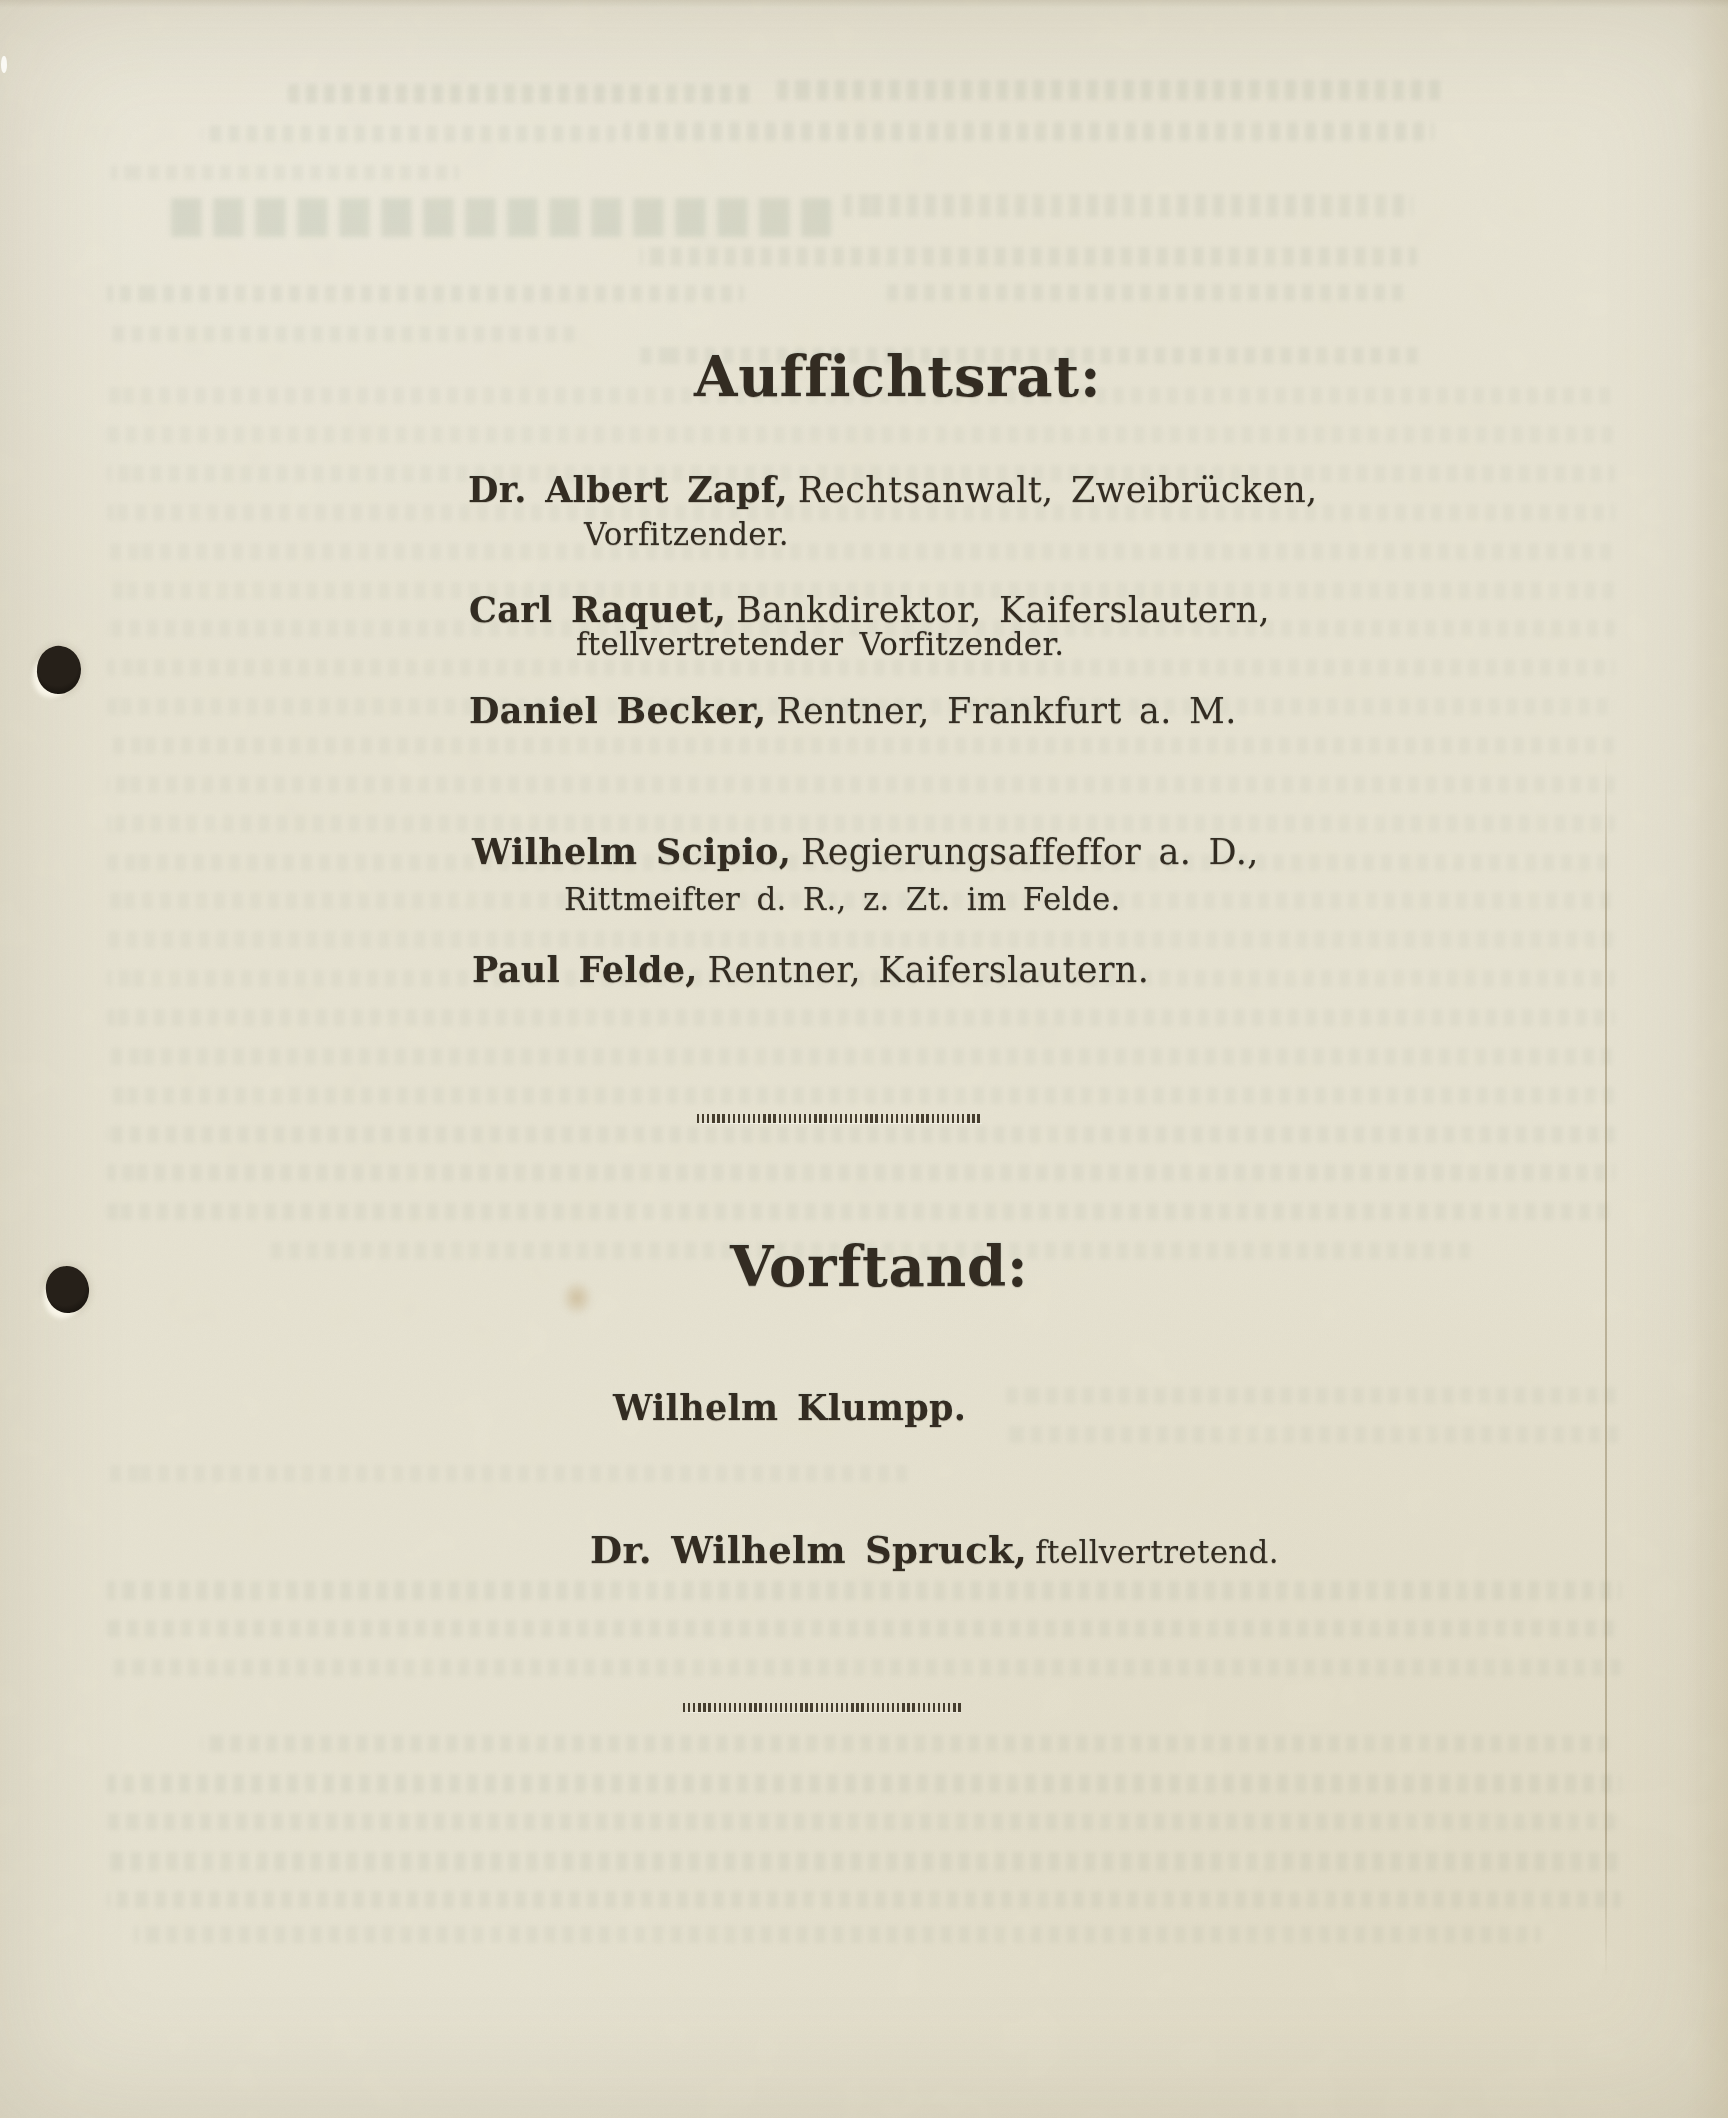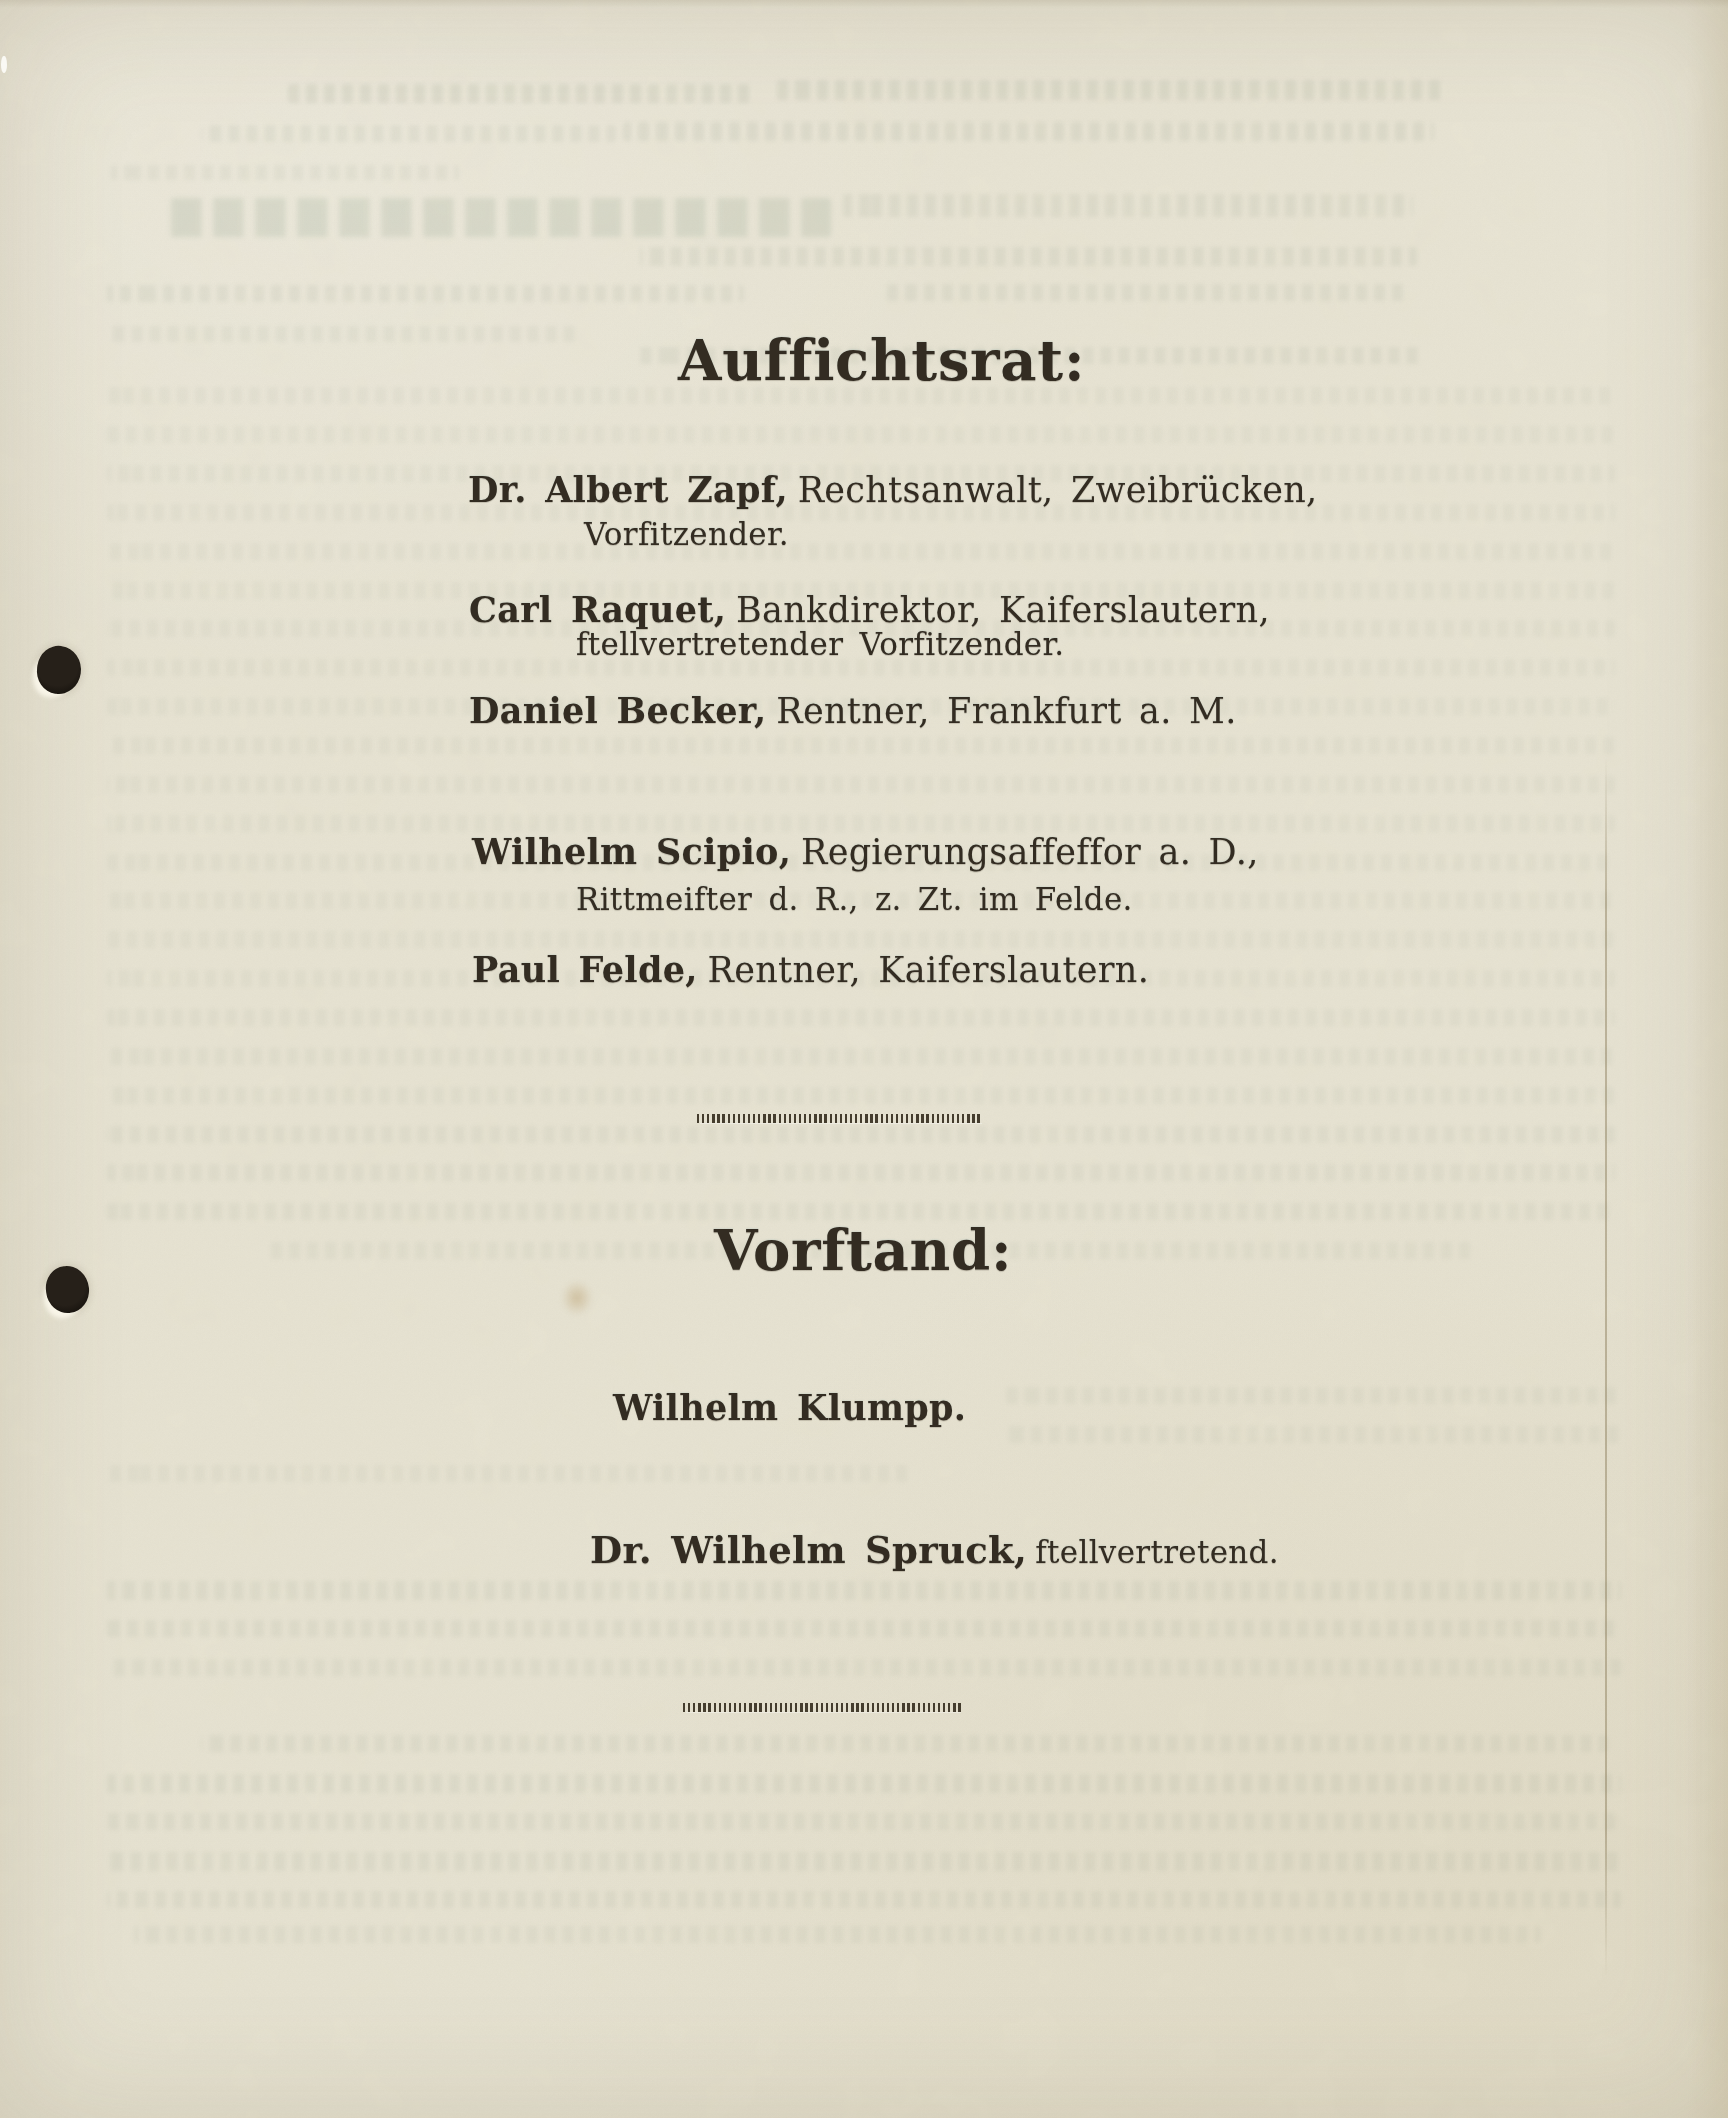"Auffichtsrat:" .heading { margin: 0 -> 16px }
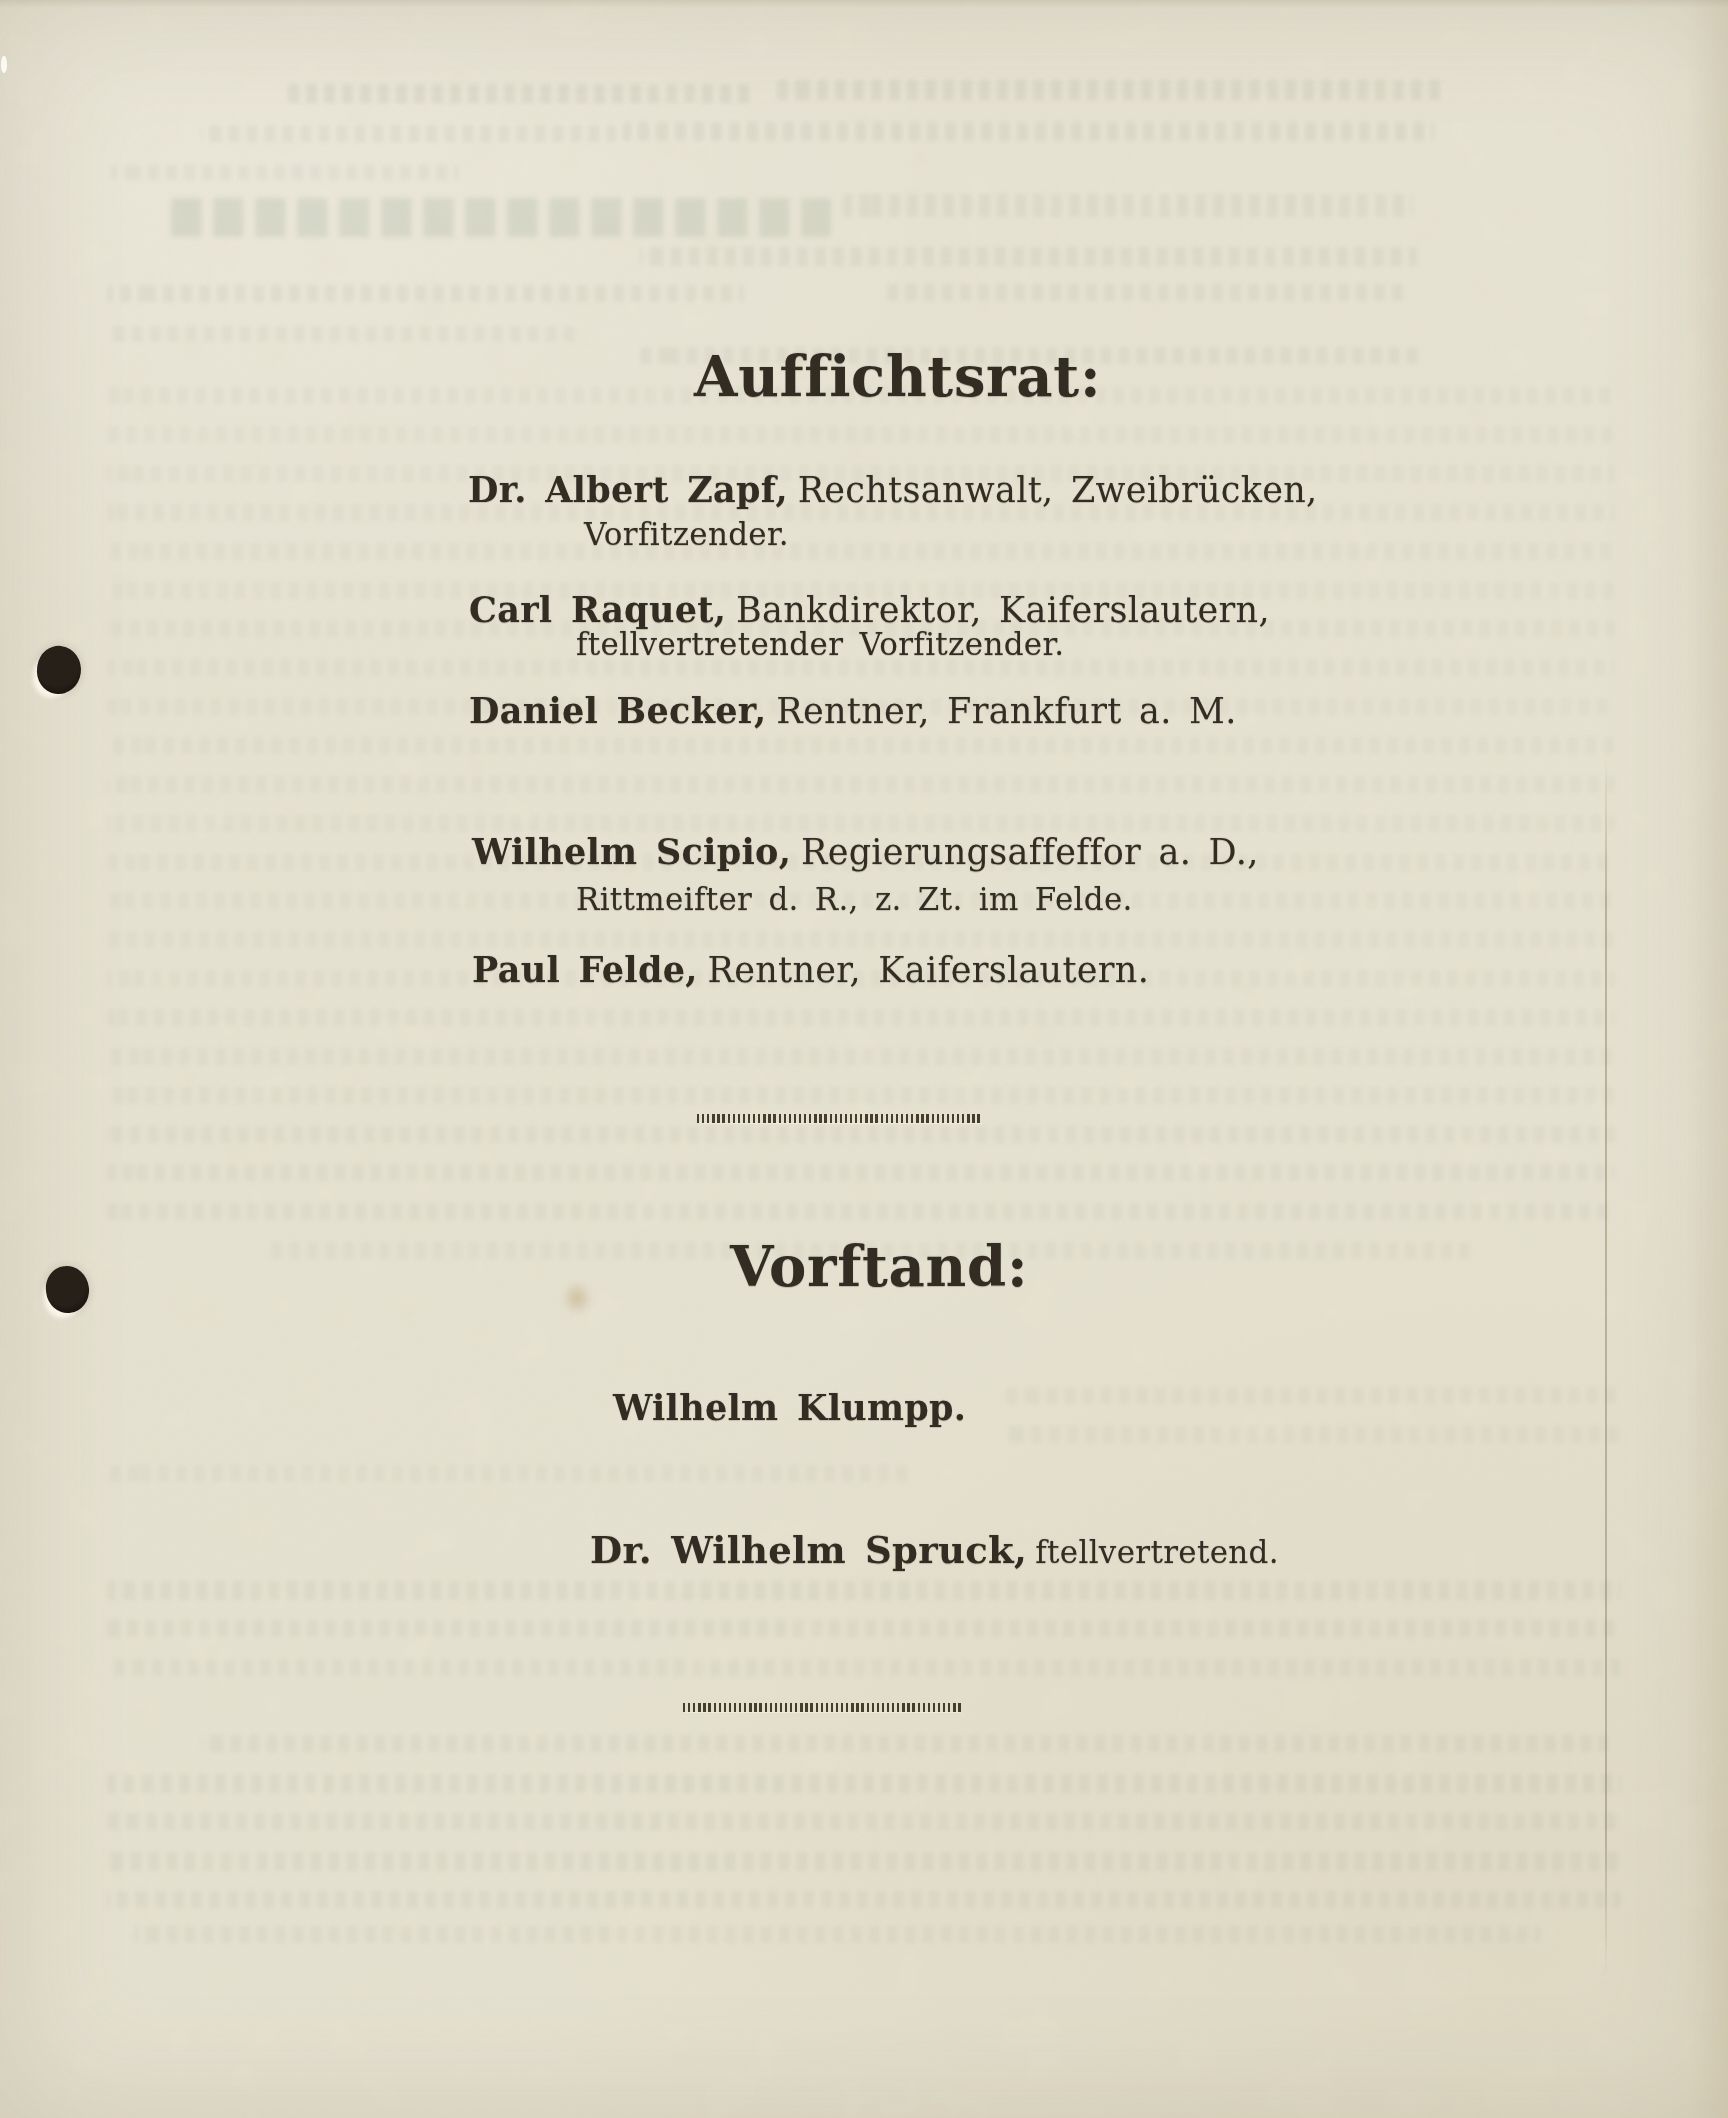"Rittmeifter d. R., z. Zt." p.line { left: 576px -> 564px }
